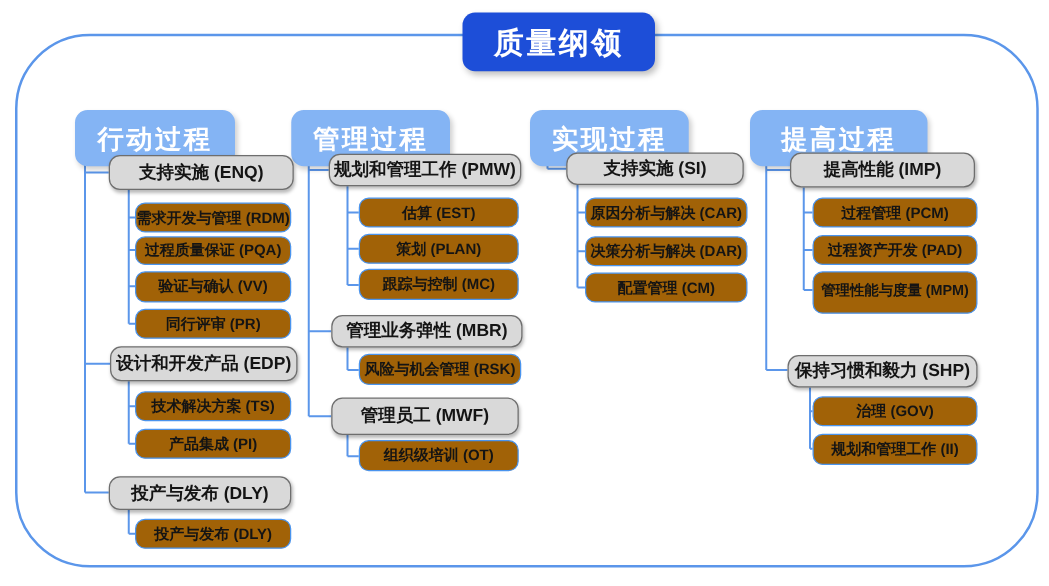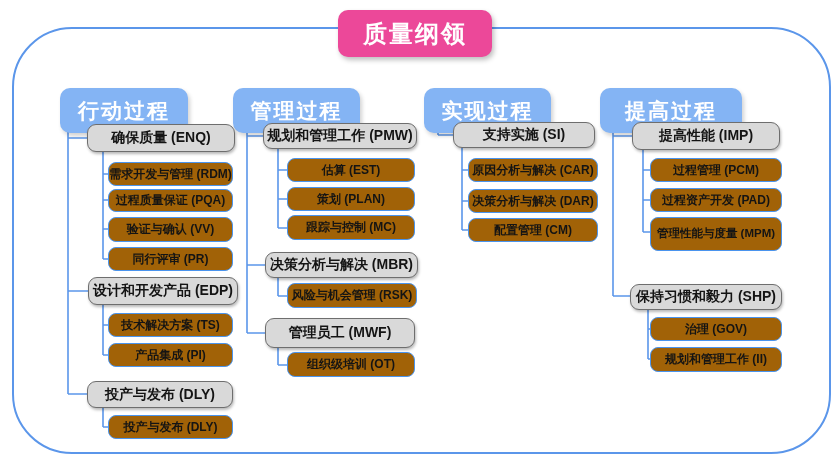"质量纲领" .title { background: #ec4899 -> #1d4ed8; margin-left: none -> 32px }
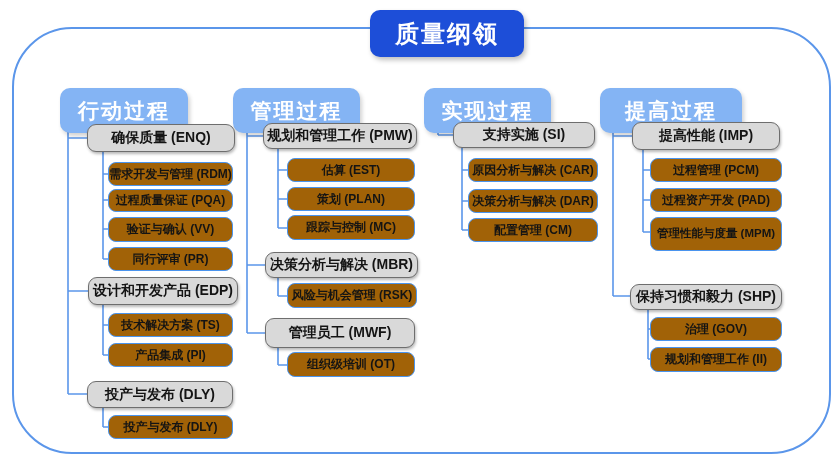"确保质量 (ENQ)" div.node { text: 确保质量 -> 支持实施 }
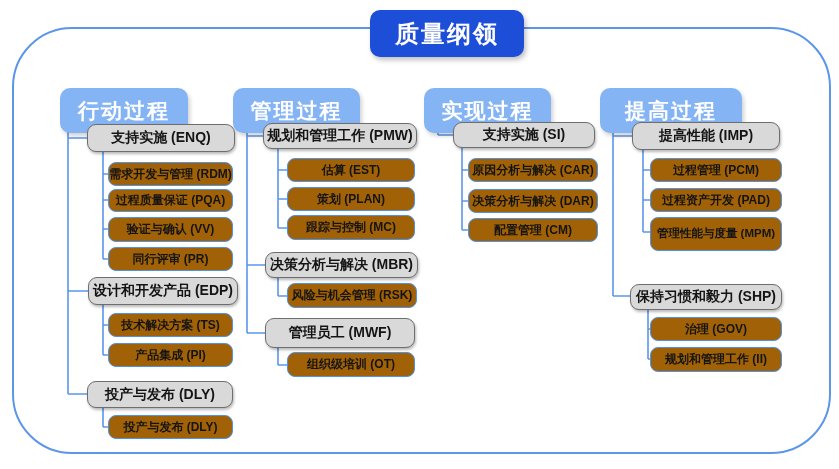"决策分析与解决 (MBR)" div.node { text: 决策分析与解决 -> 管理业务弹性 }
